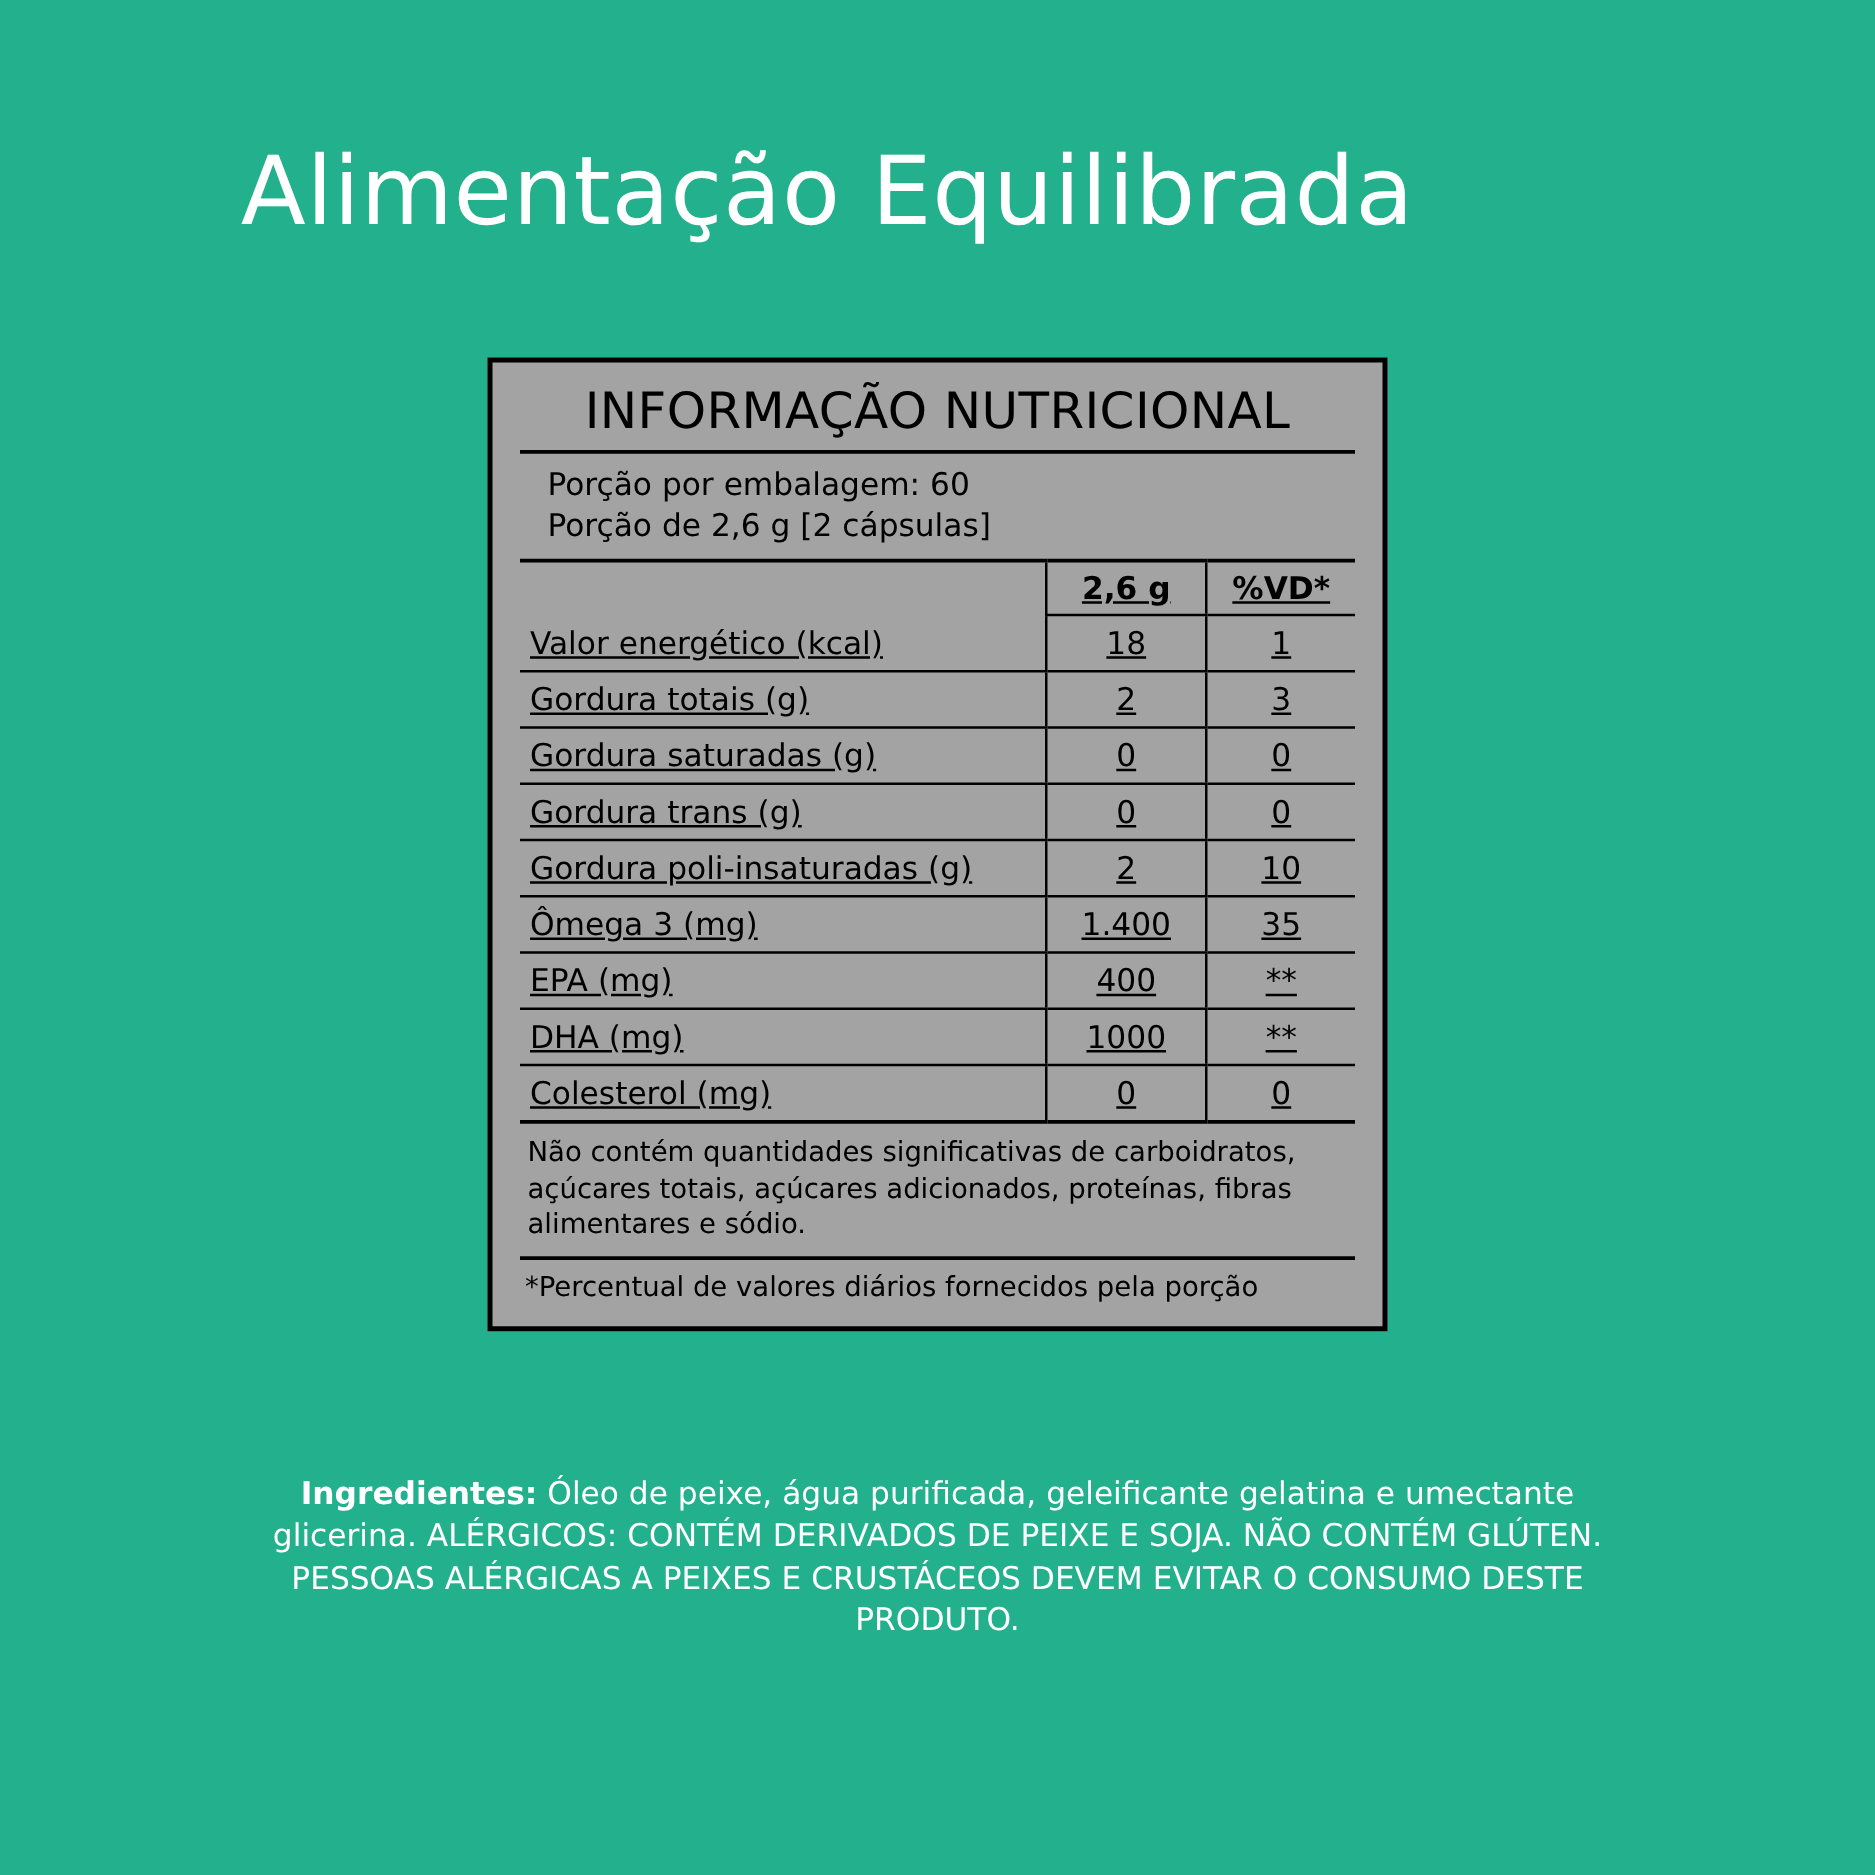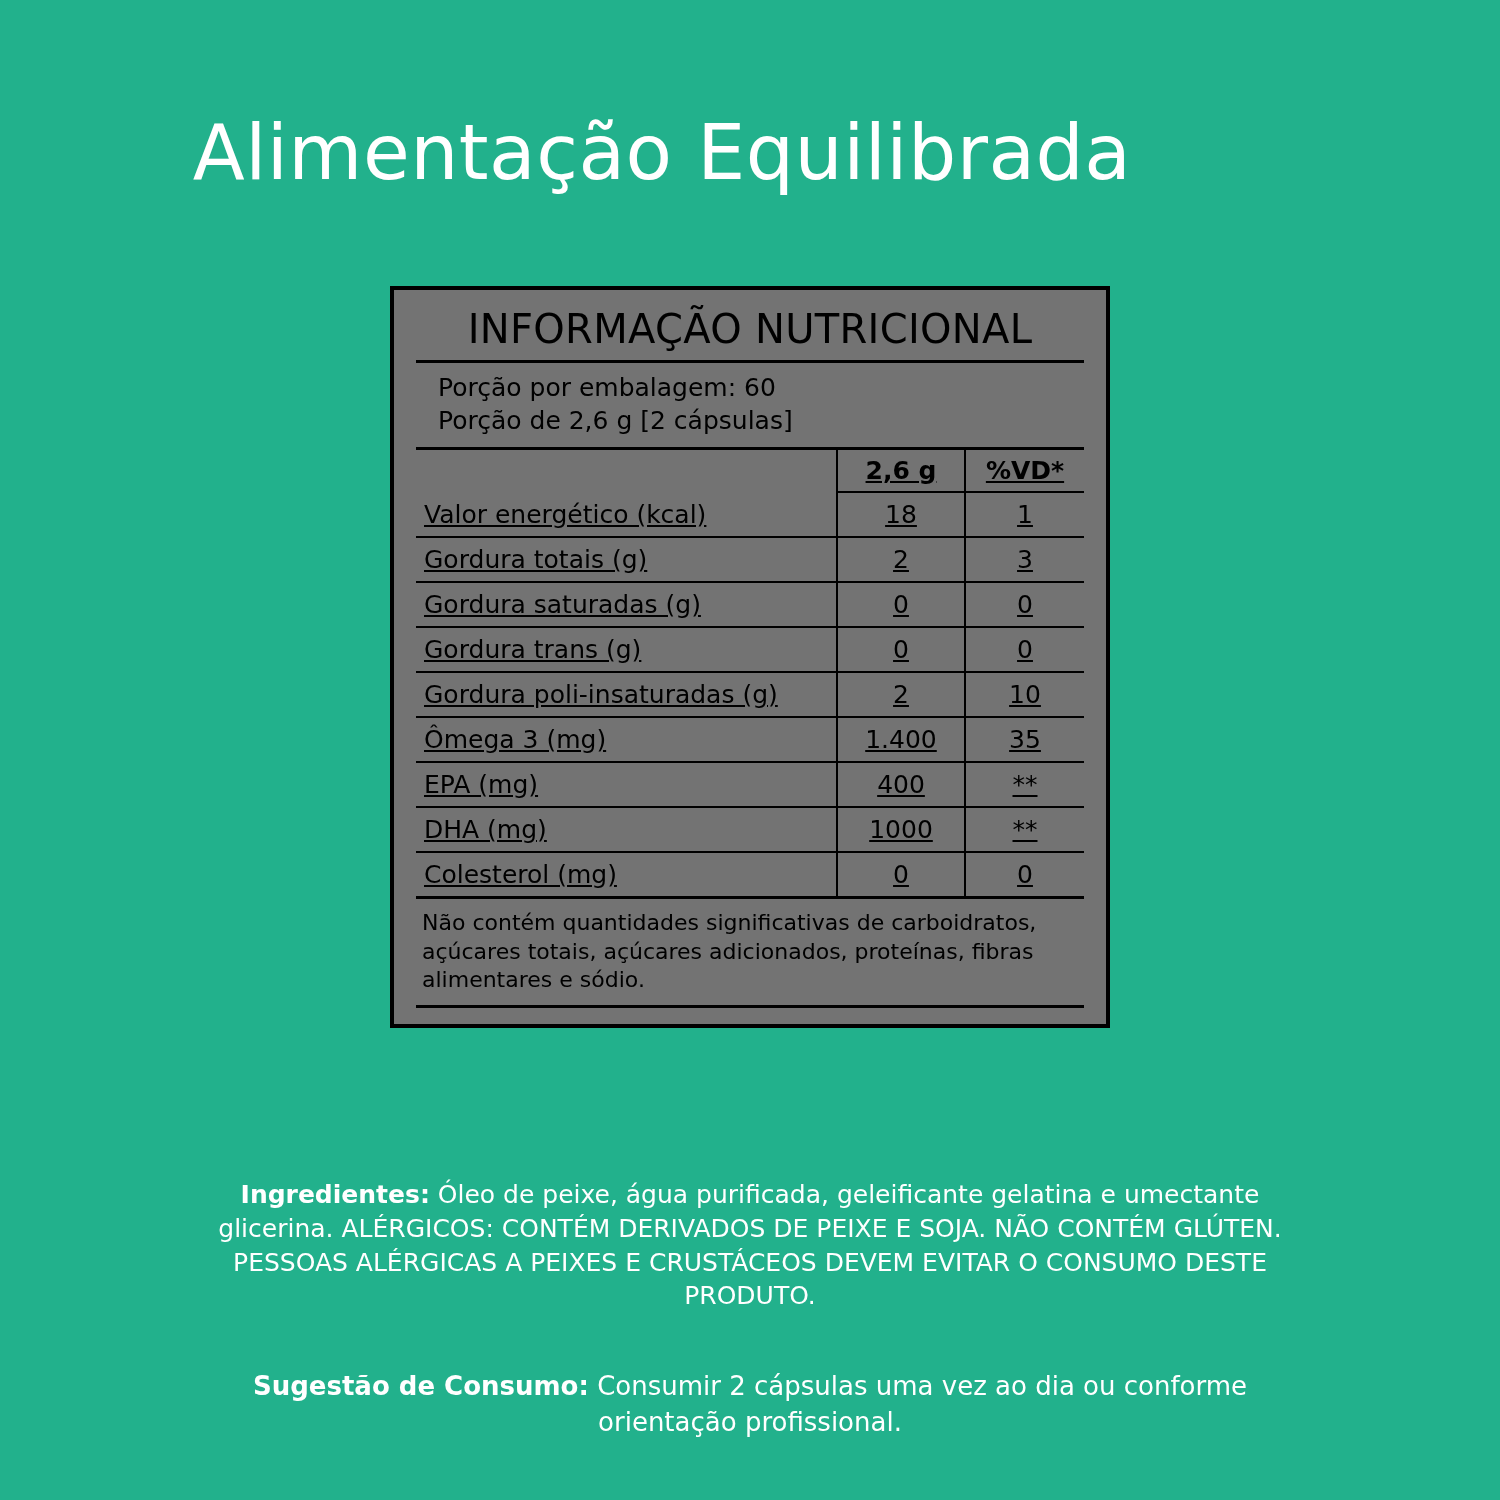"INFORMAÇÃO NUTRICIONAL" .panel { background: #737373 -> #a3a3a3 }
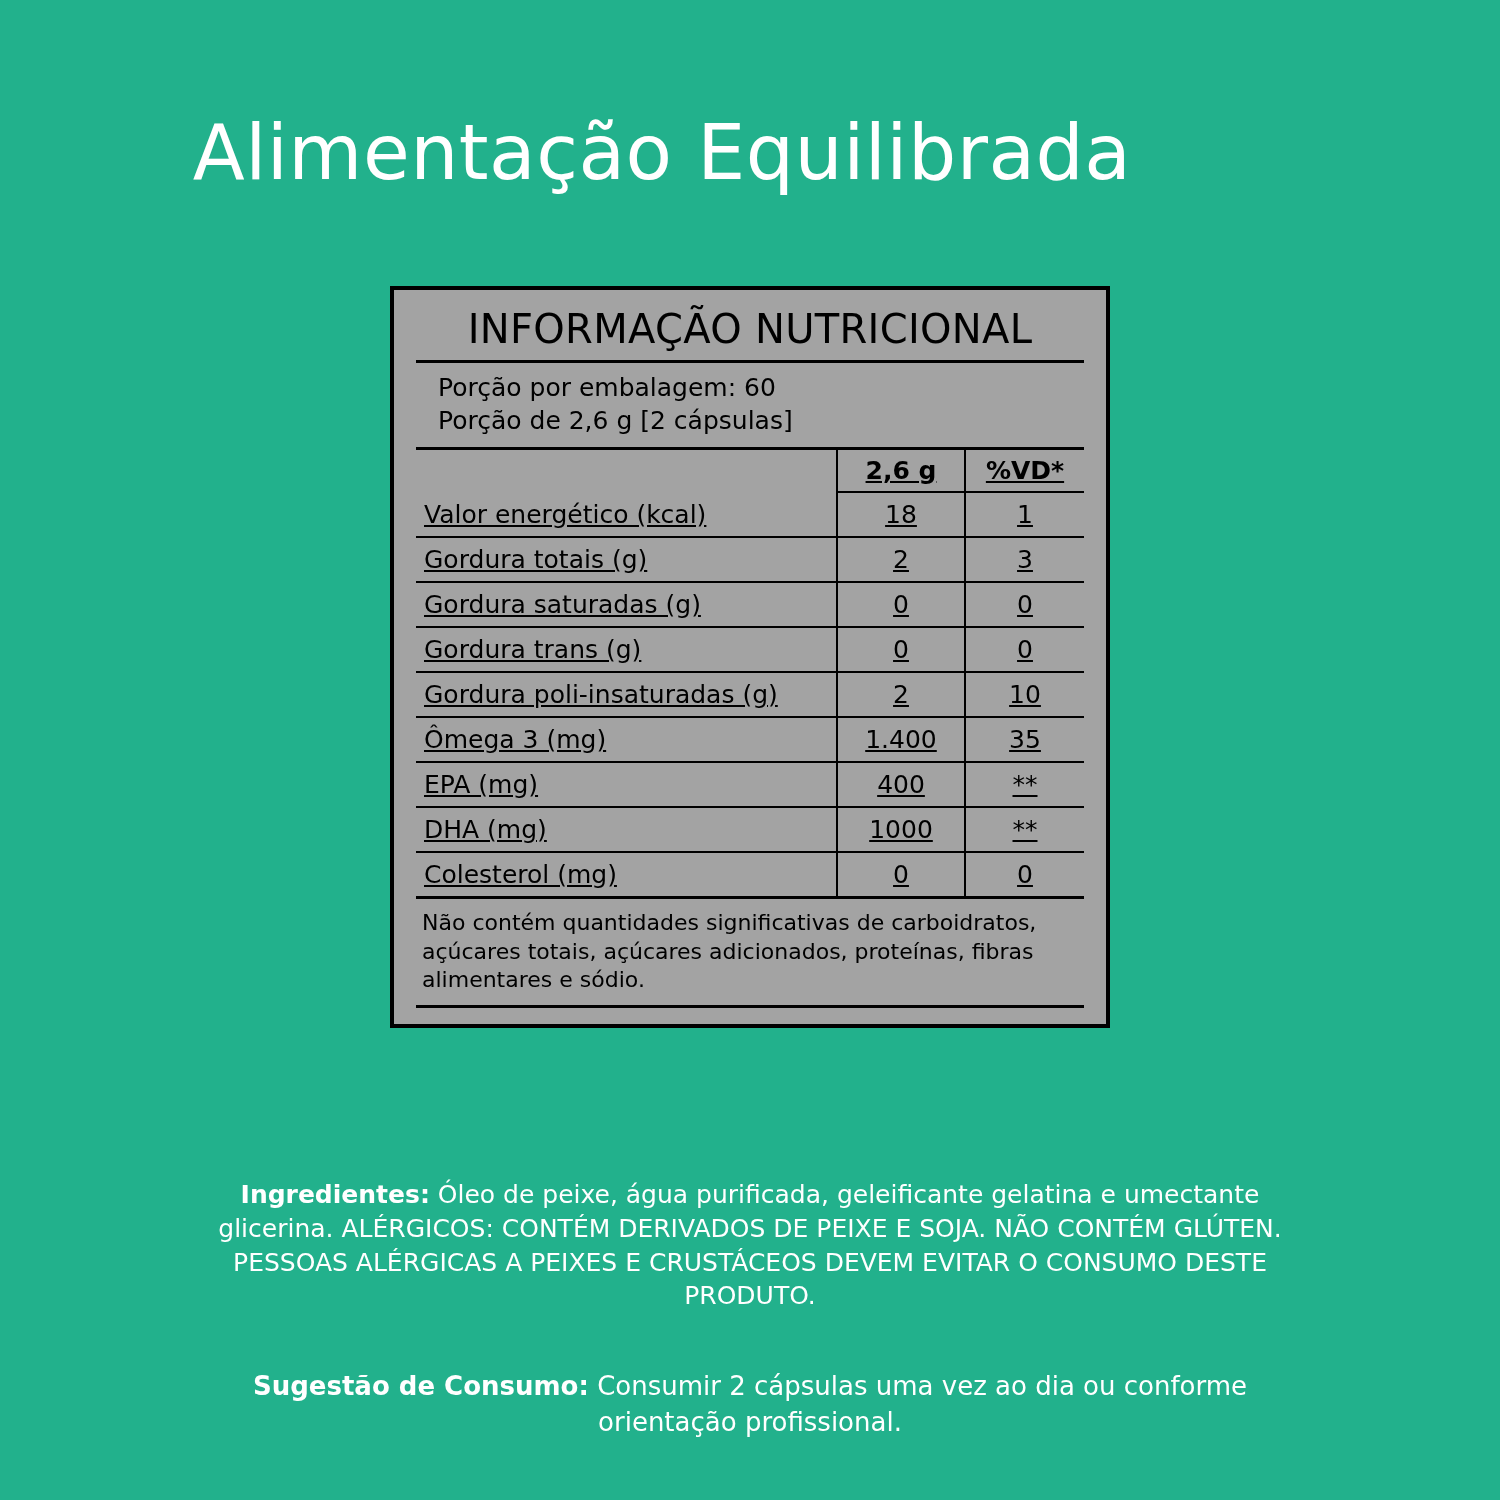"*Percentual de valores diários" div.footnote { html: none -> <div>*Percentual de valores diários fornecidos pela porção</div> }
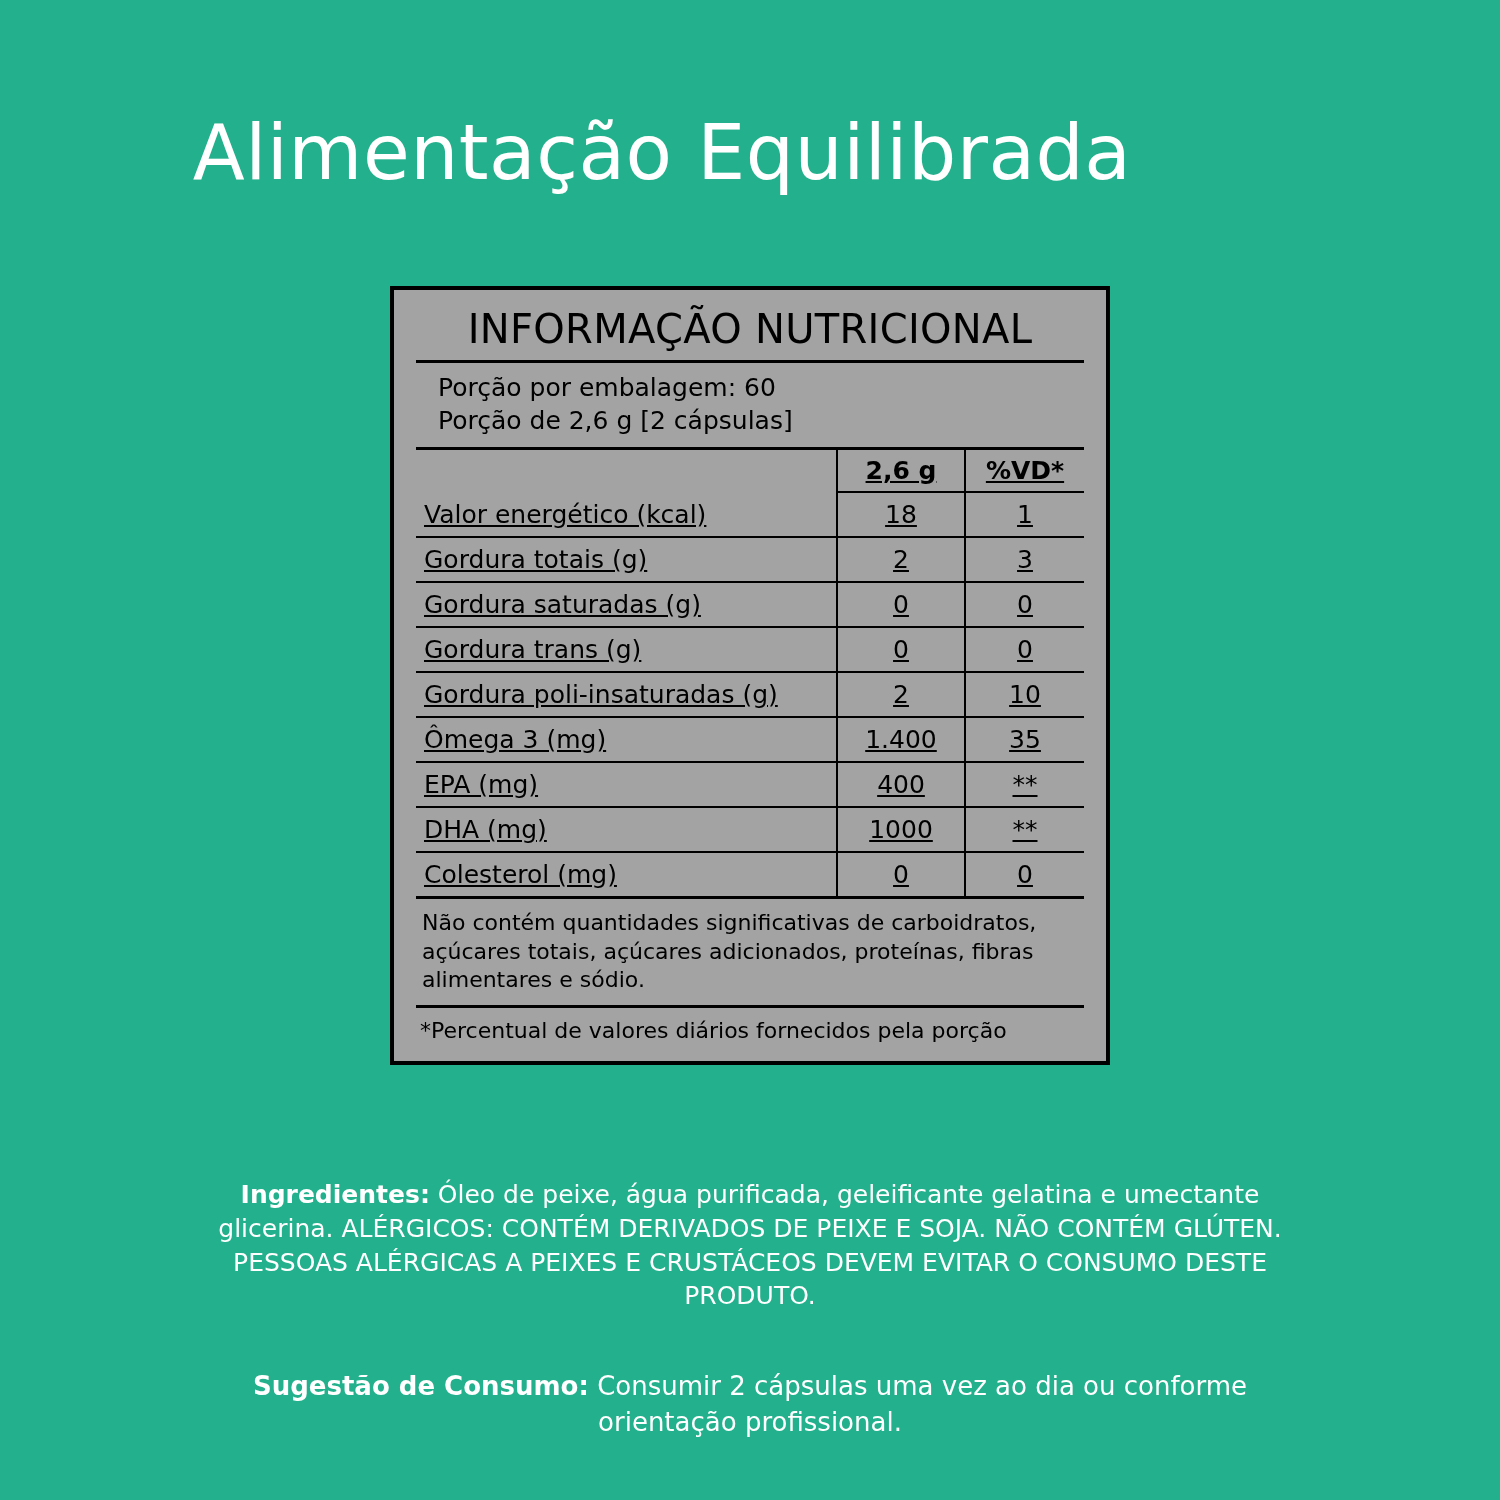"Sugestão de Consumo: Consumir 2" div.usage { html: <div> <b>Sugestão de Consumo:</b><span> Consumir 2 cápsulas uma vez ao dia ou conforme orientação profissional.</span> </div> -> none }
